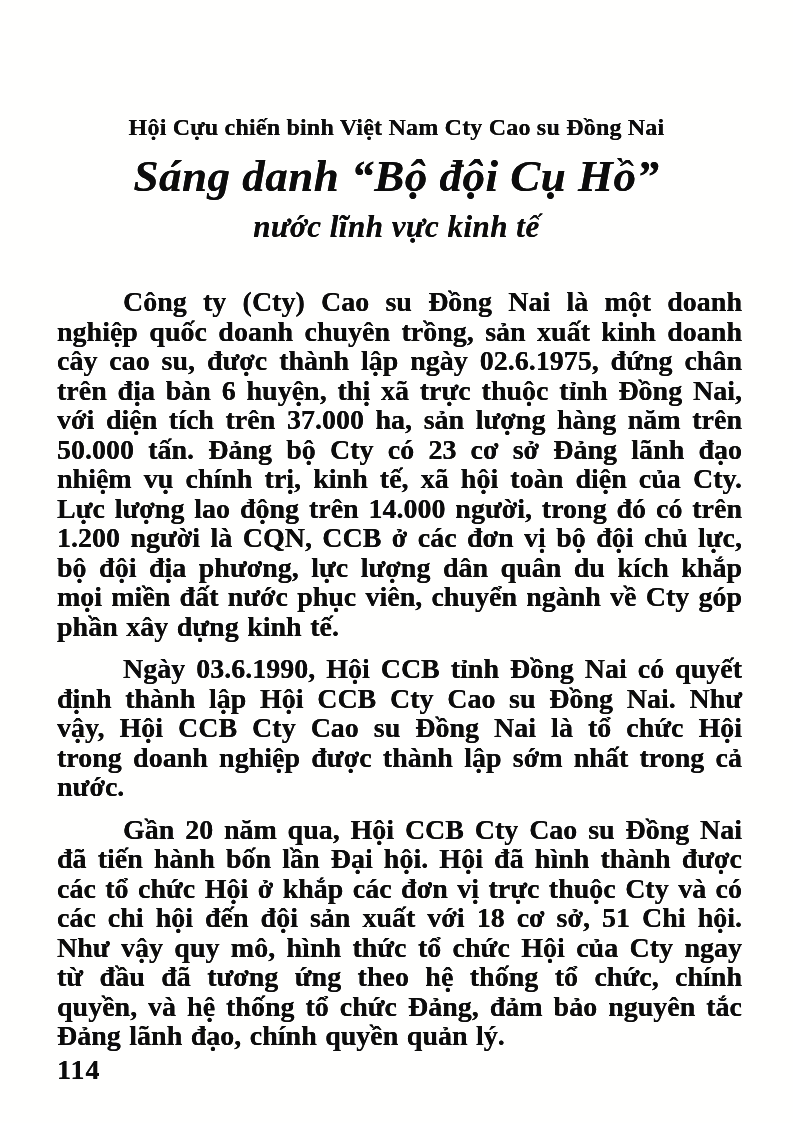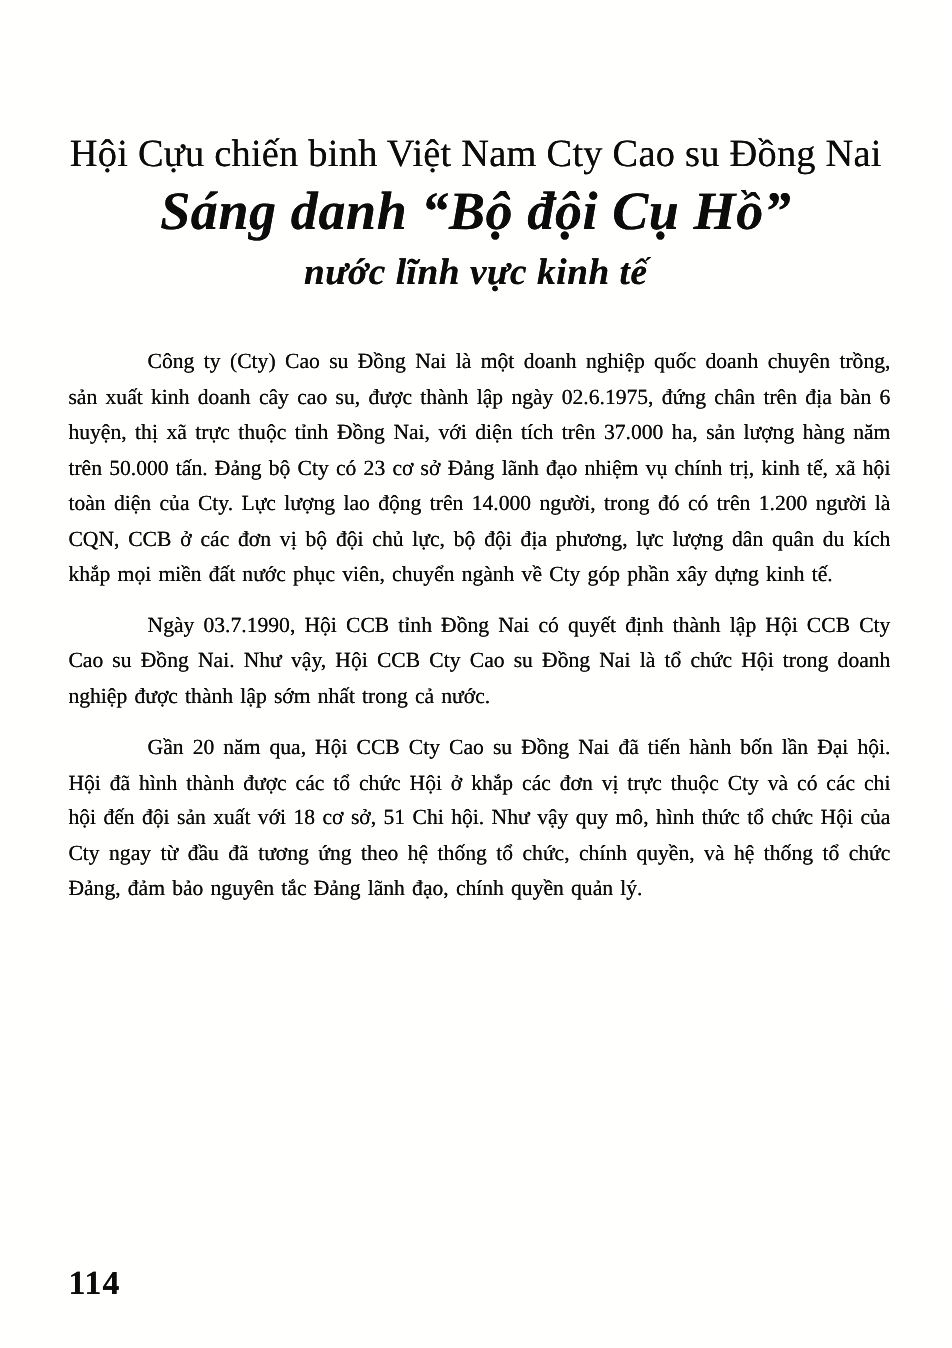"Hội Cựu chiến binh Việt" .title-kicker { font-size: 32px -> 24px; font-weight: 400 -> 700 }
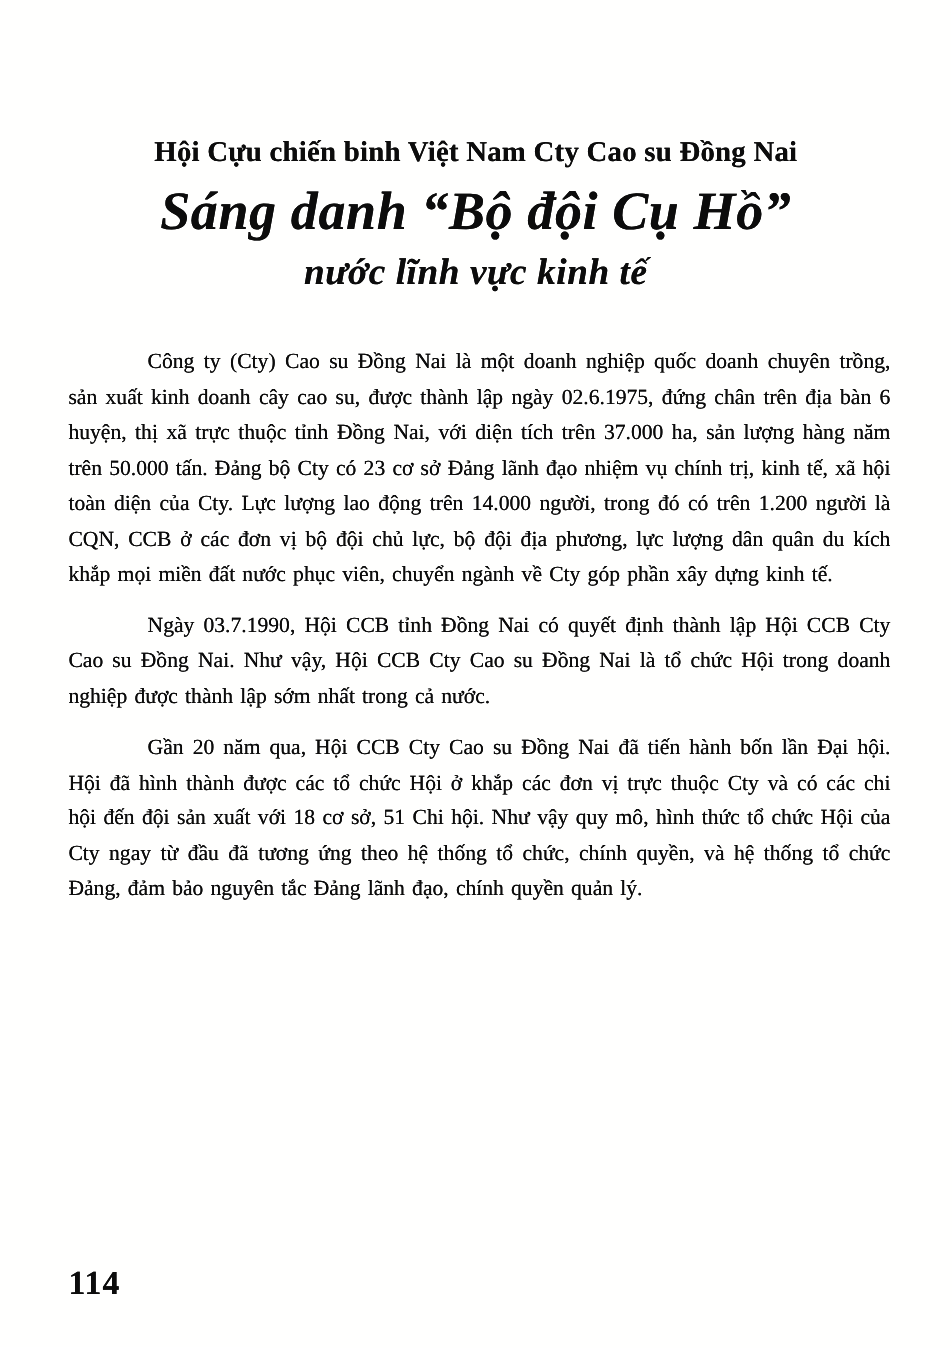"Công ty (Cty) Cao su" .body-text { font-size: 18px -> 28px; font-weight: none -> bold }
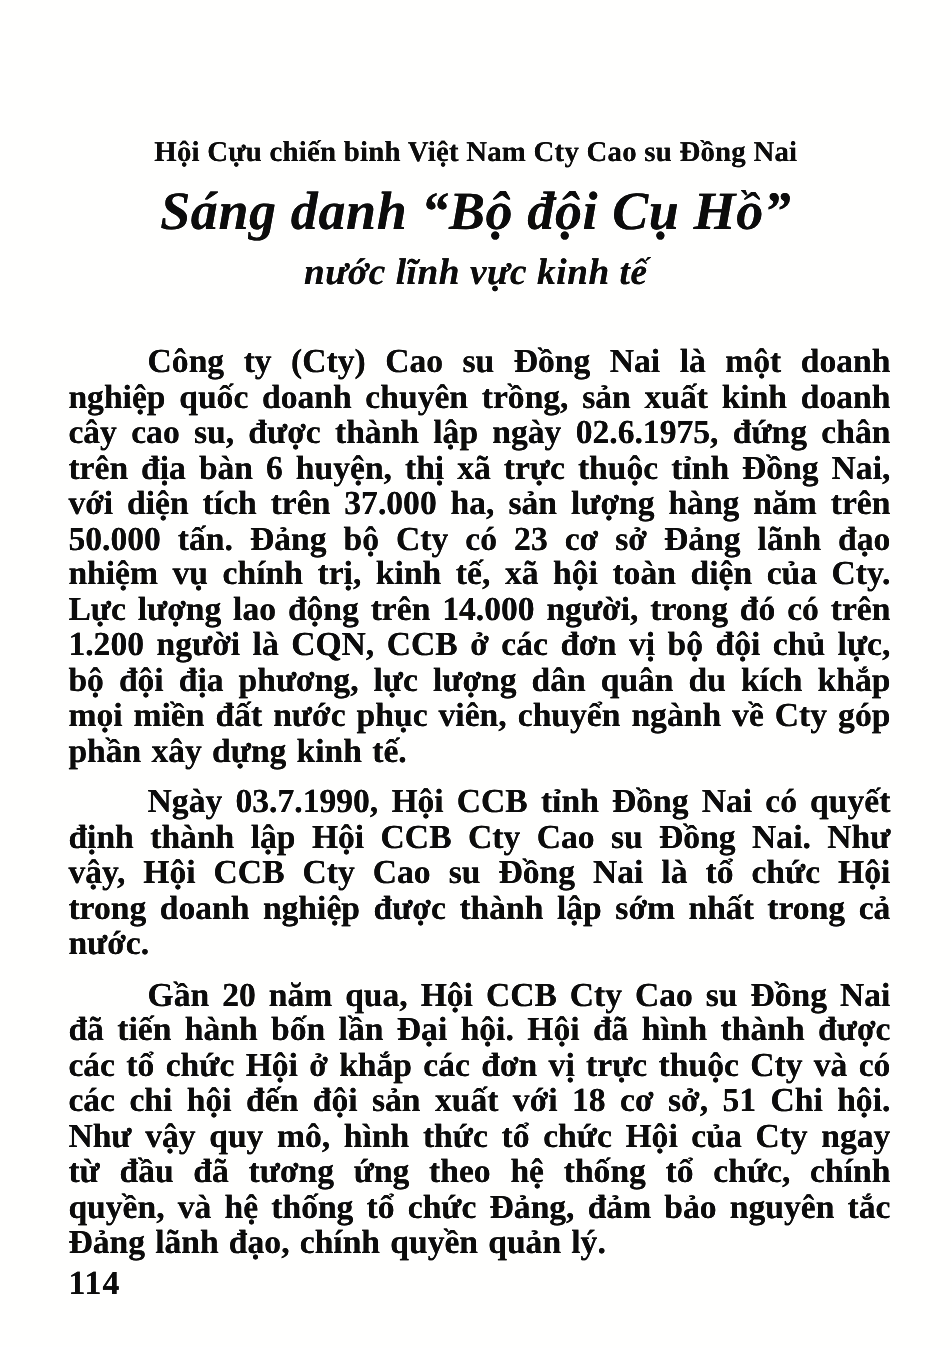"Ngày 03.7.1990, Hội CCB tỉnh" p { text: 03.7.1990 -> 03.6.1990 }
